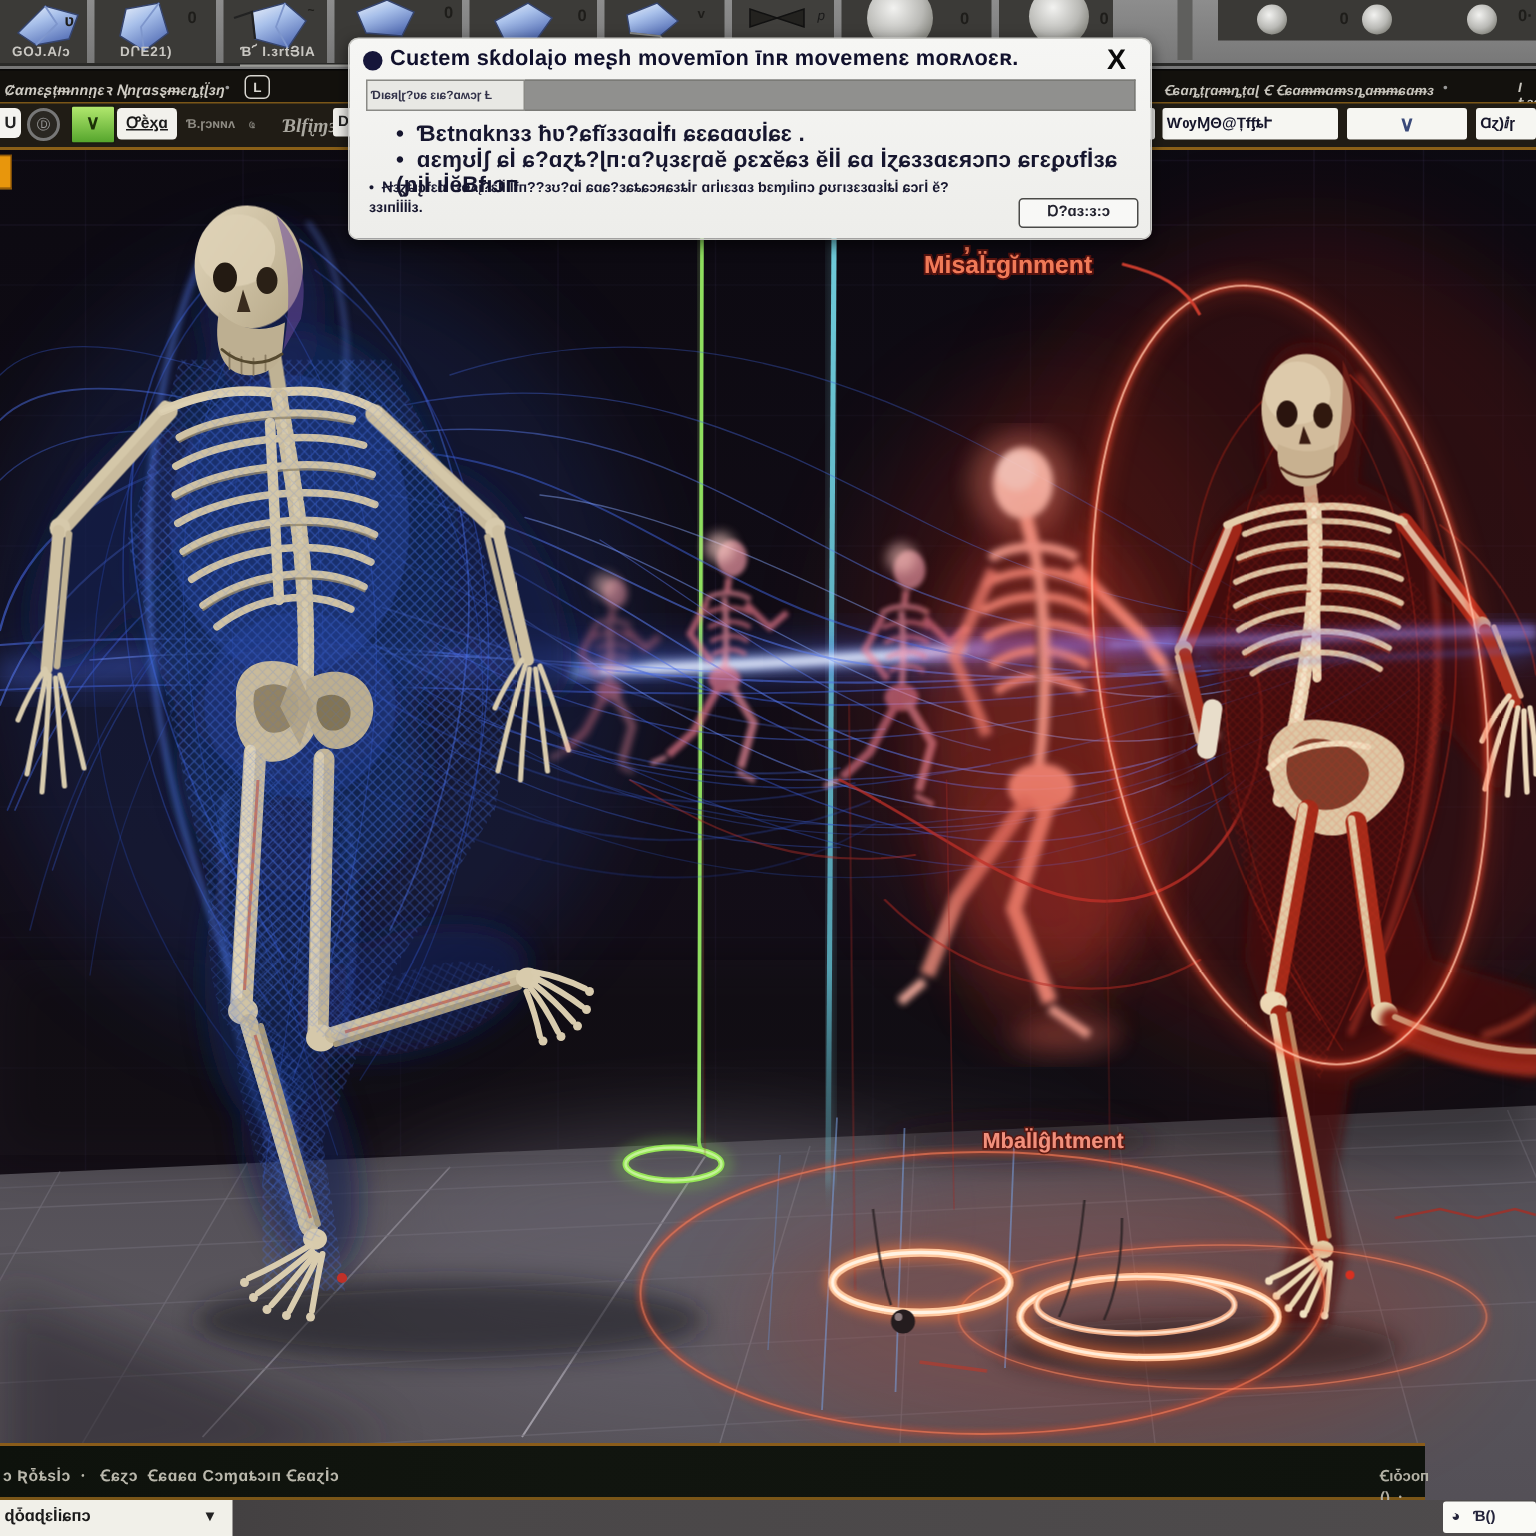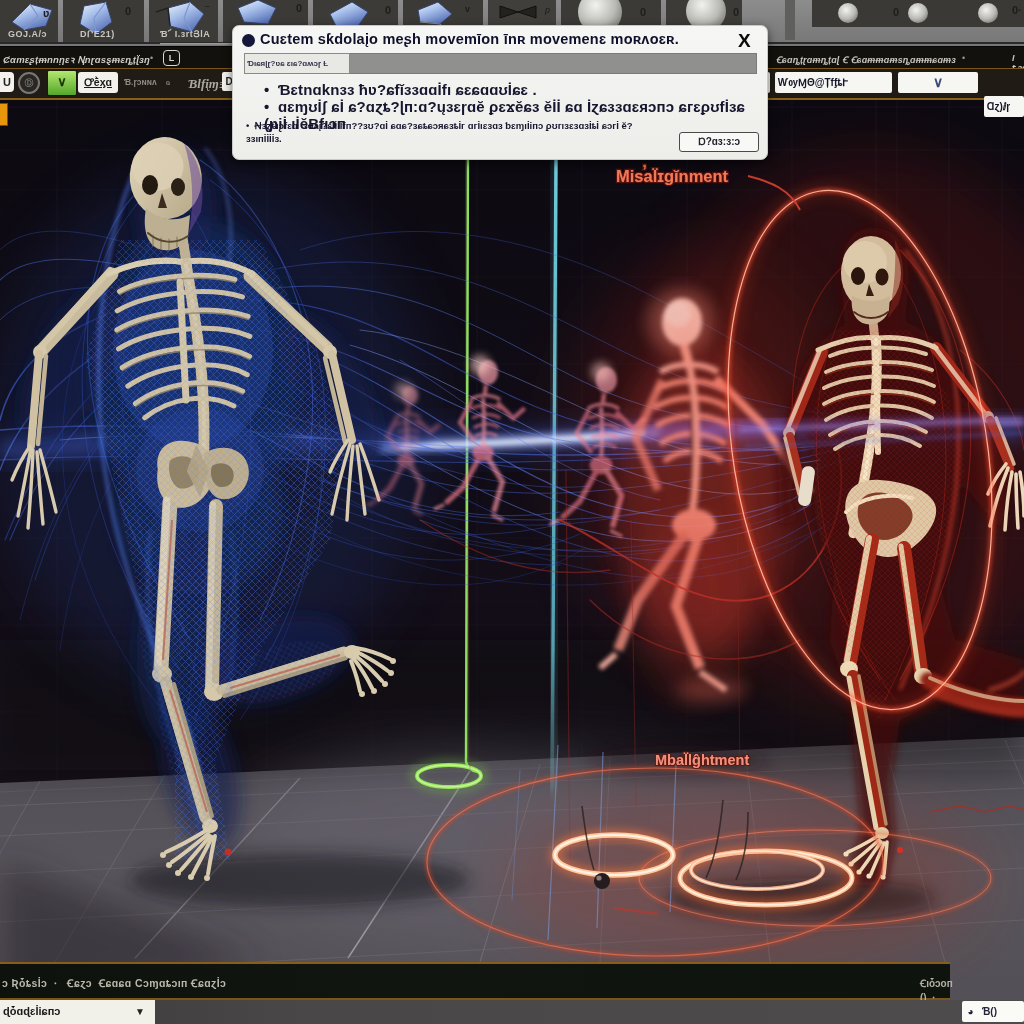"Ɑɀ)ⅈɼ" span.abs { margin-top: 24px -> none }
